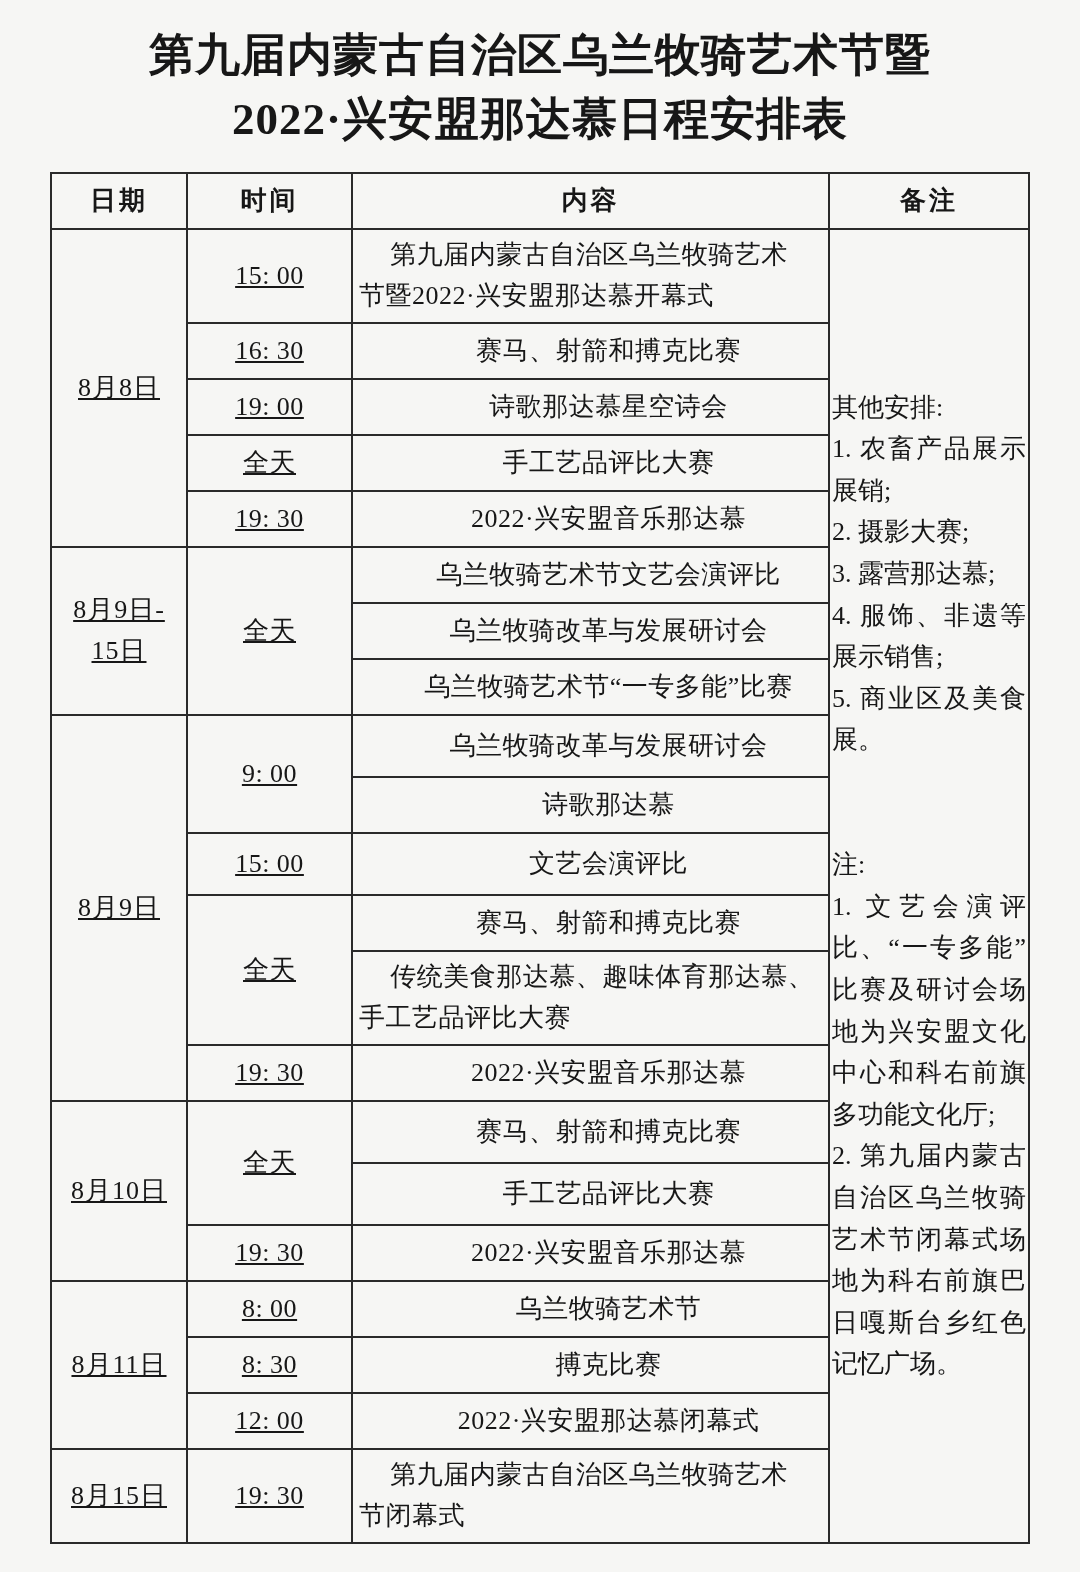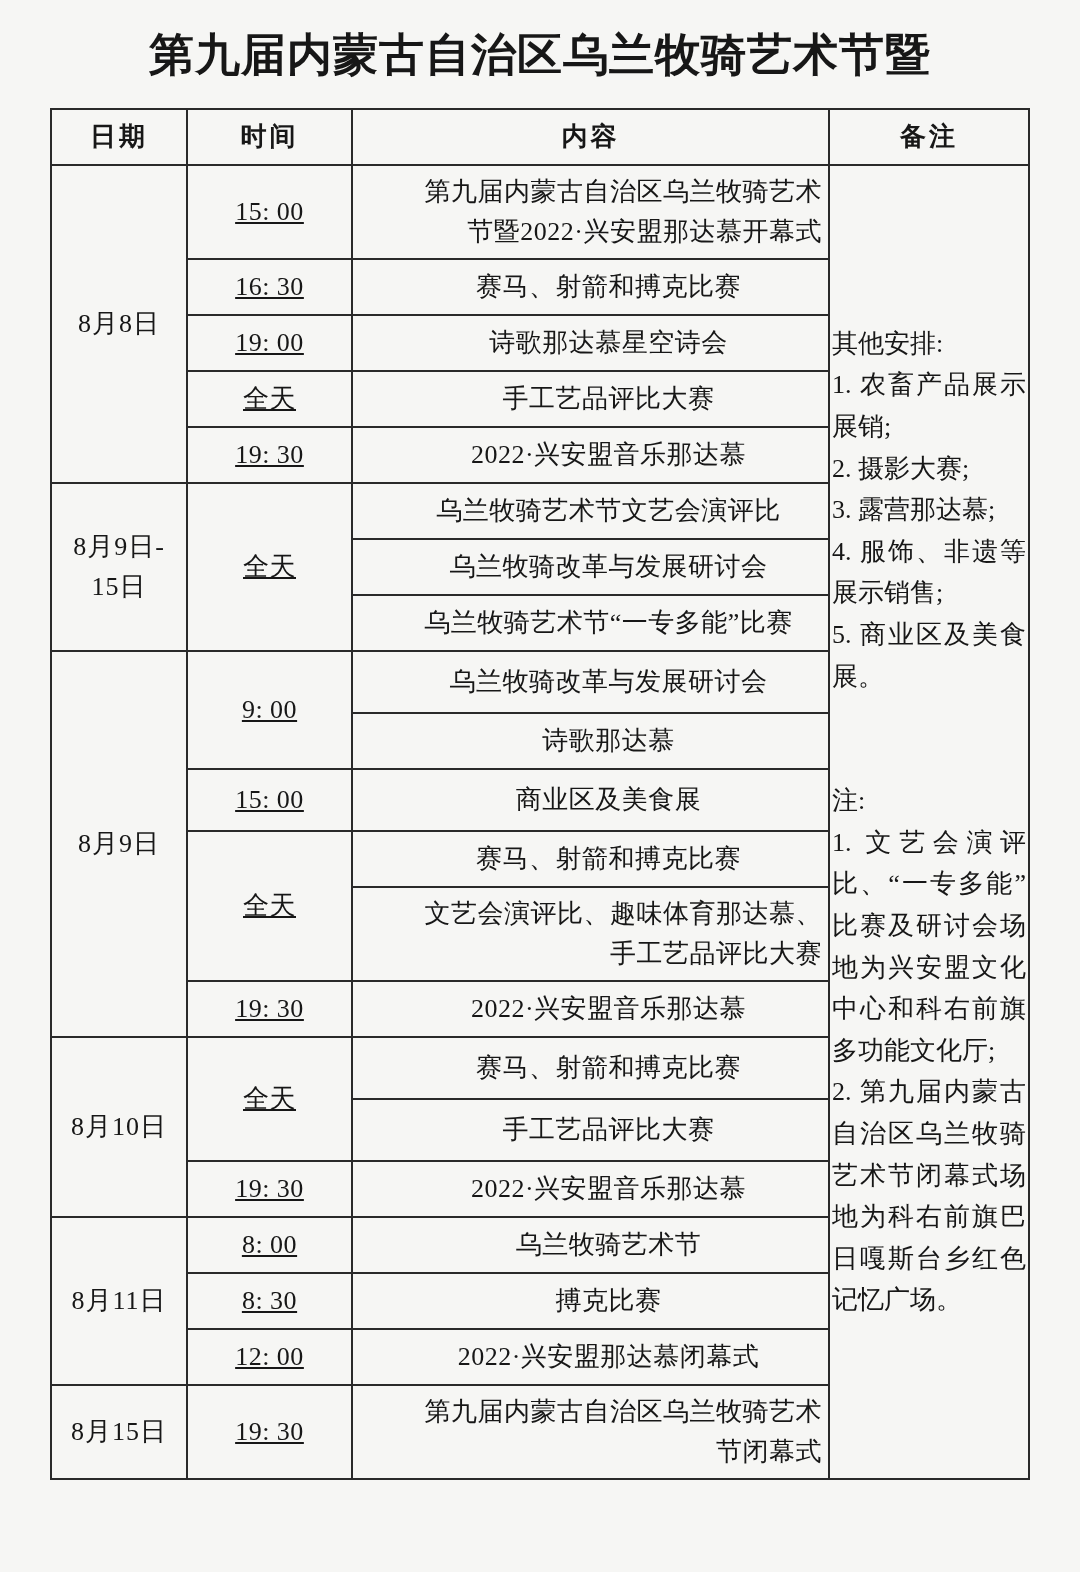"2022·兴安盟那达慕日程安排表" div { html: none -> <div>2022·兴安盟那达慕日程安排表</div> }
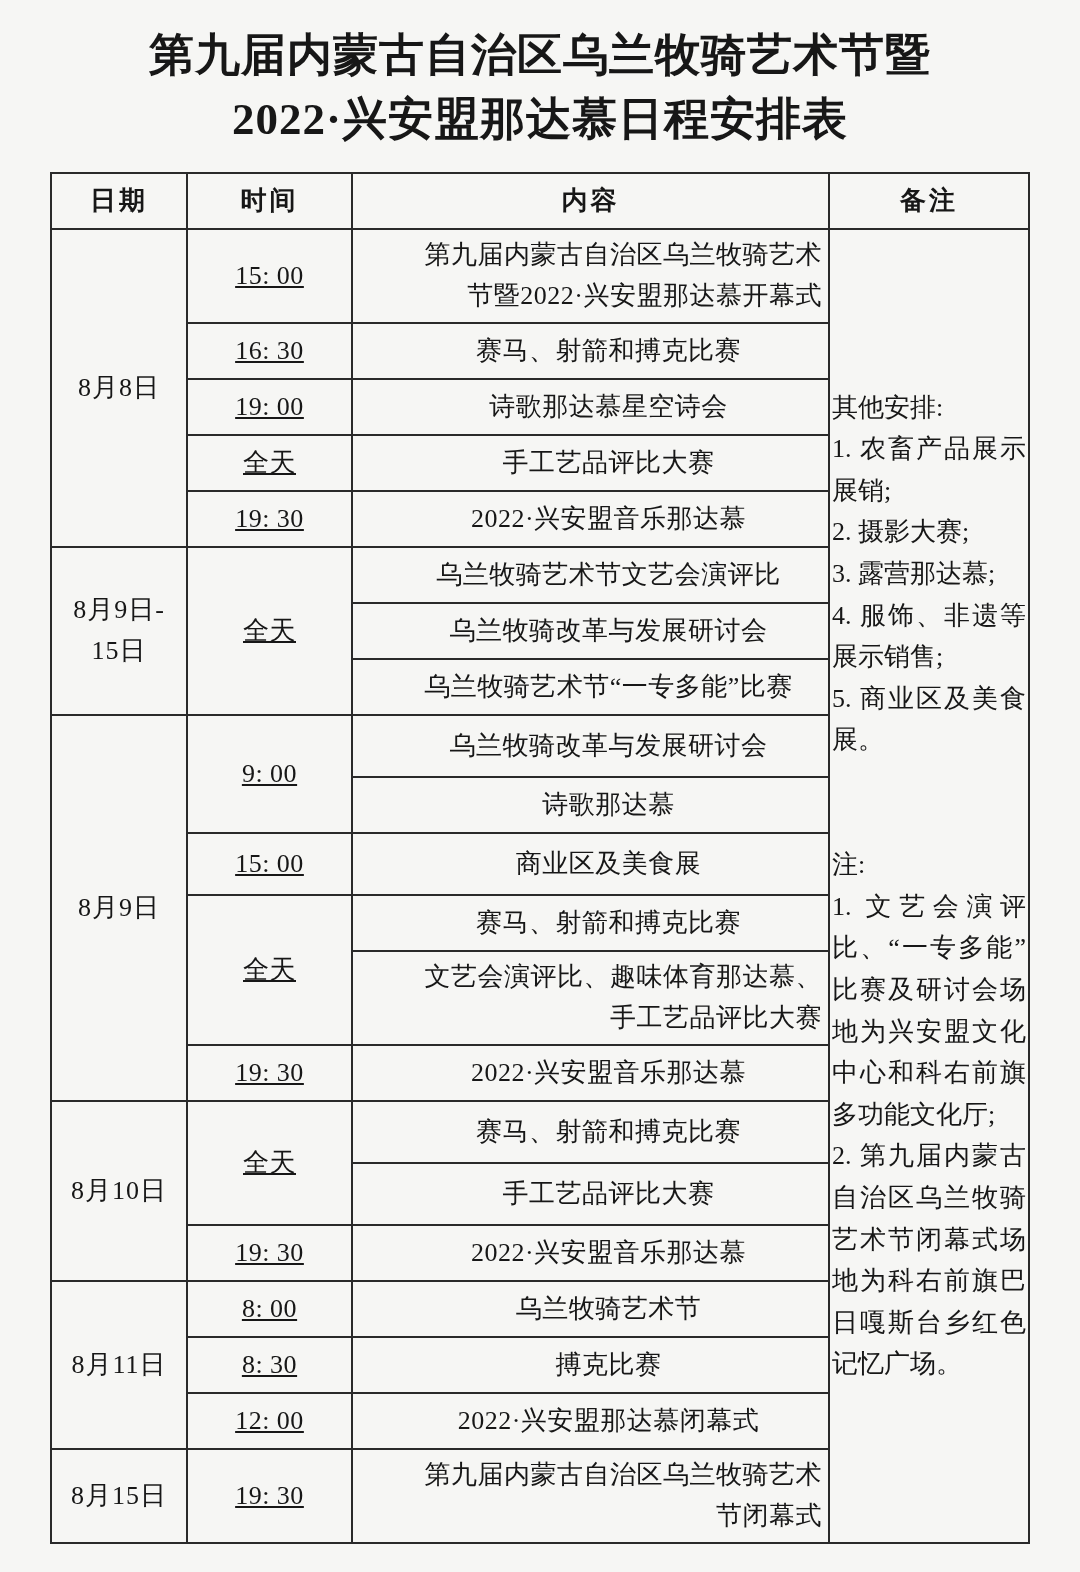"第九届内蒙古自治区乌兰牧骑艺术" td.content-cell.multi { text-align: right -> left }
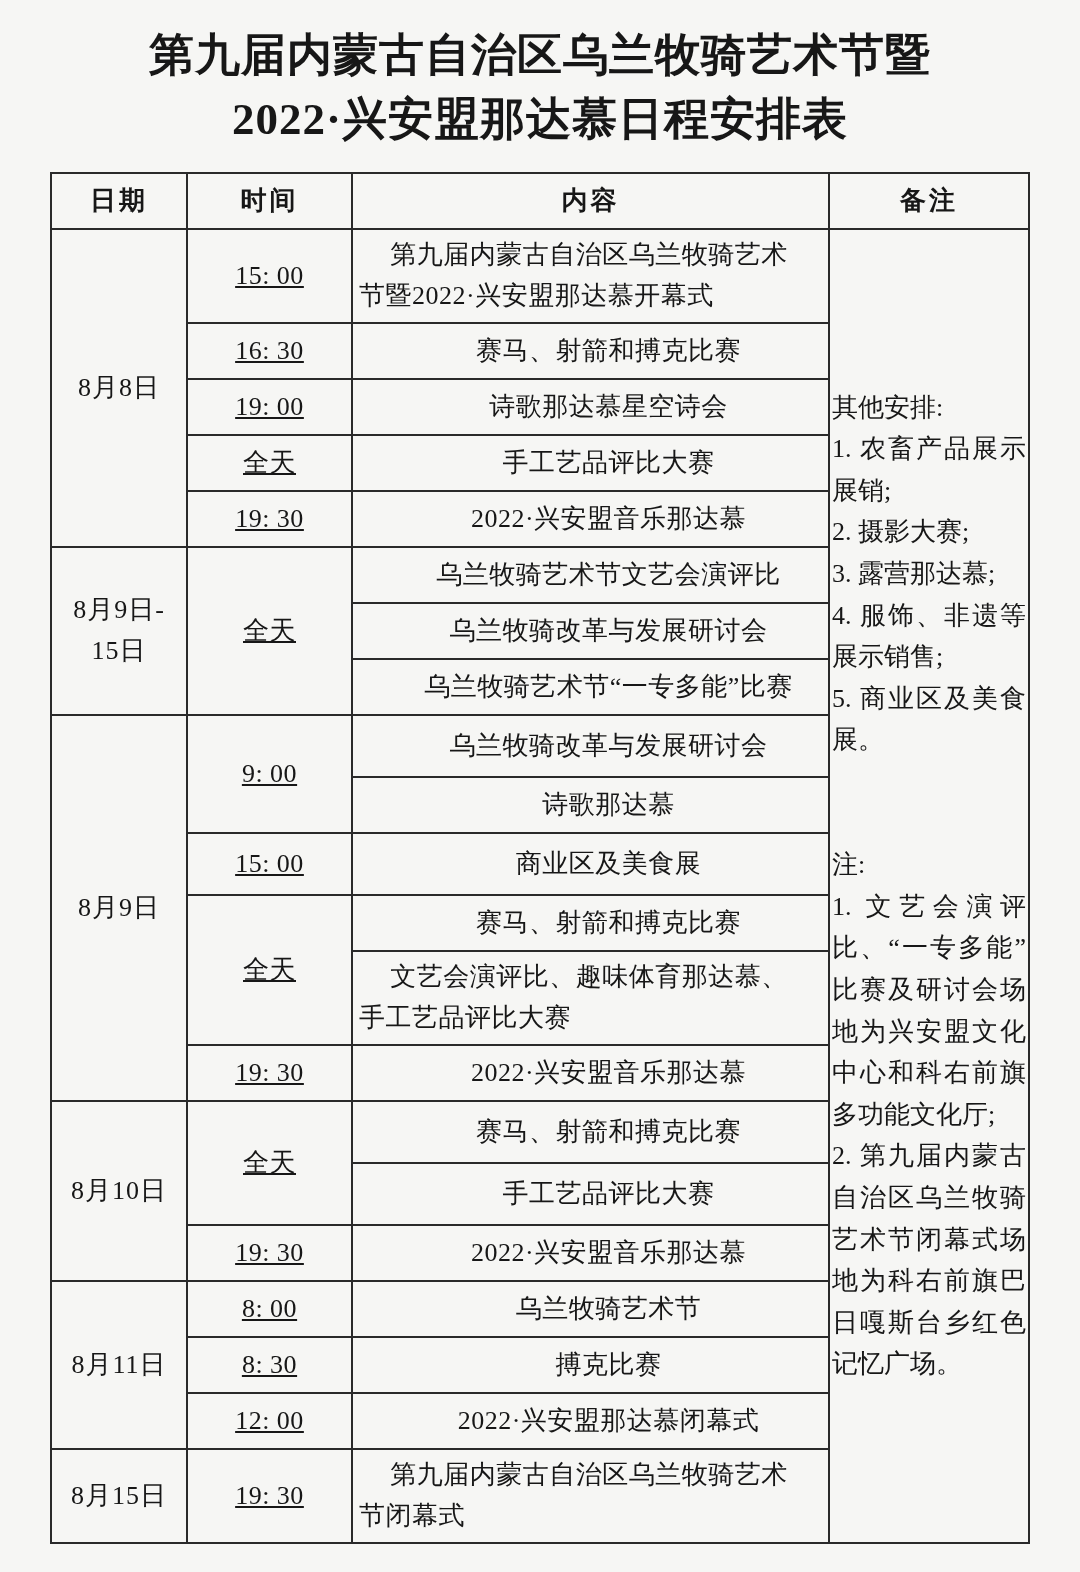"8月8日" td.date-cell { text-decoration: none -> underline }
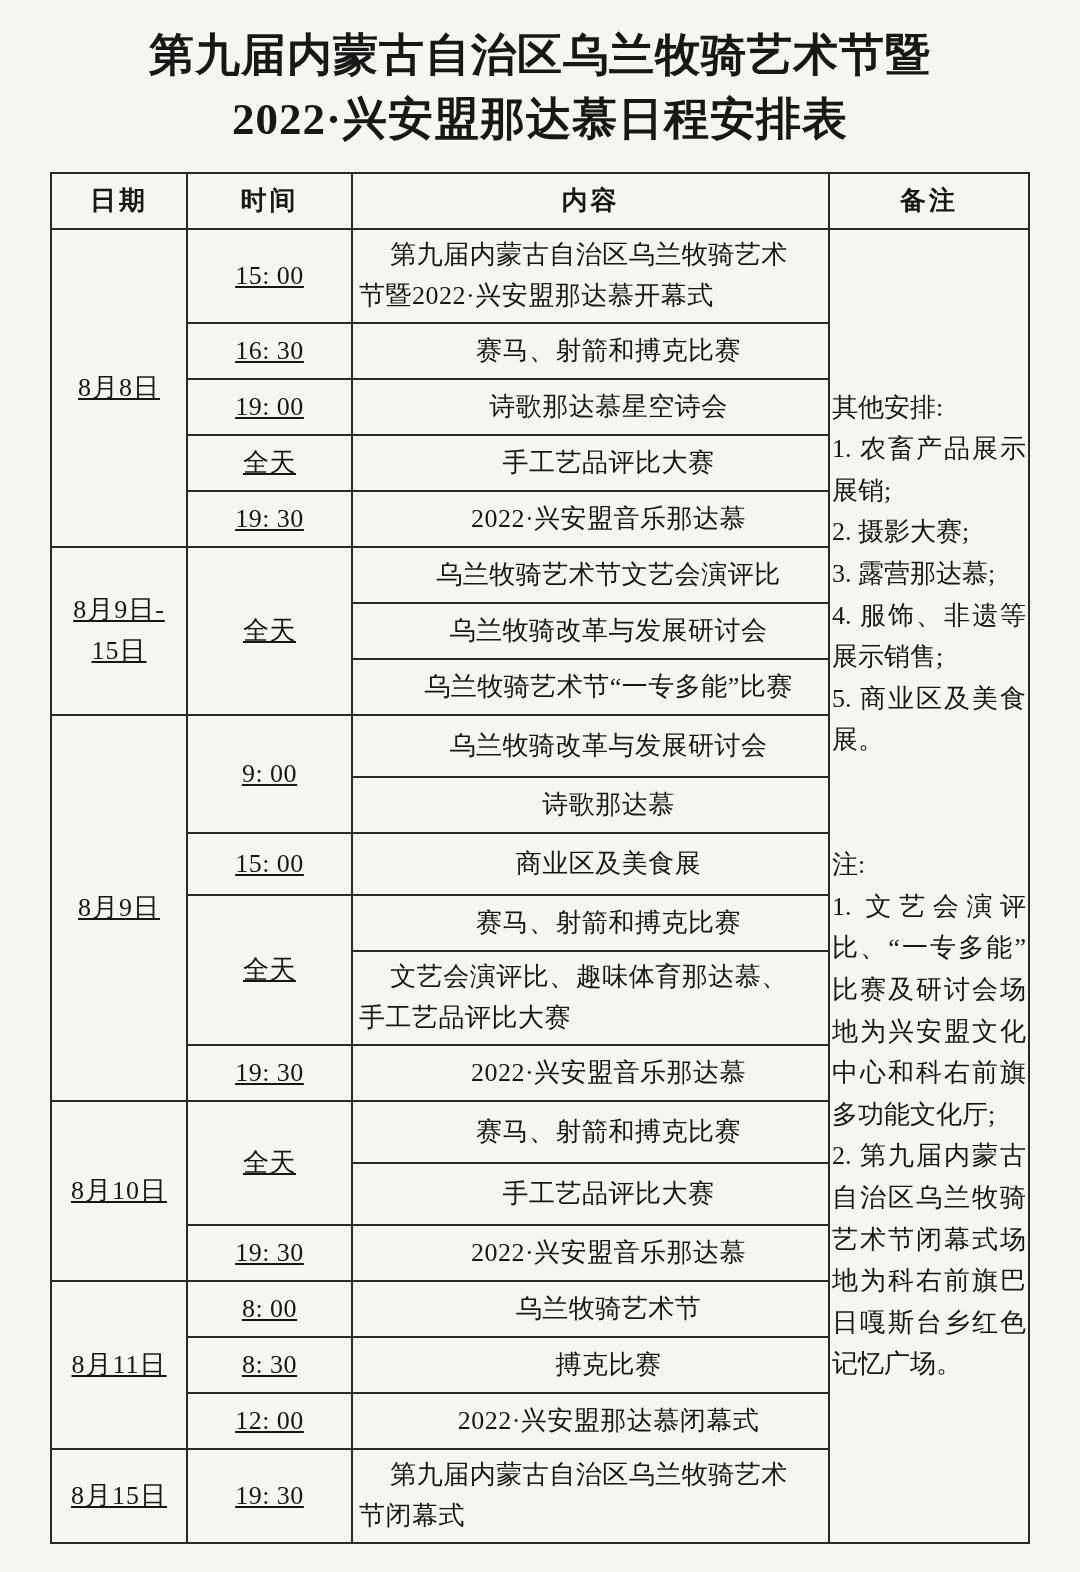"商业区及美食展" td.content-cell { text: 商业区及美食展 -> 文艺会演评比 }
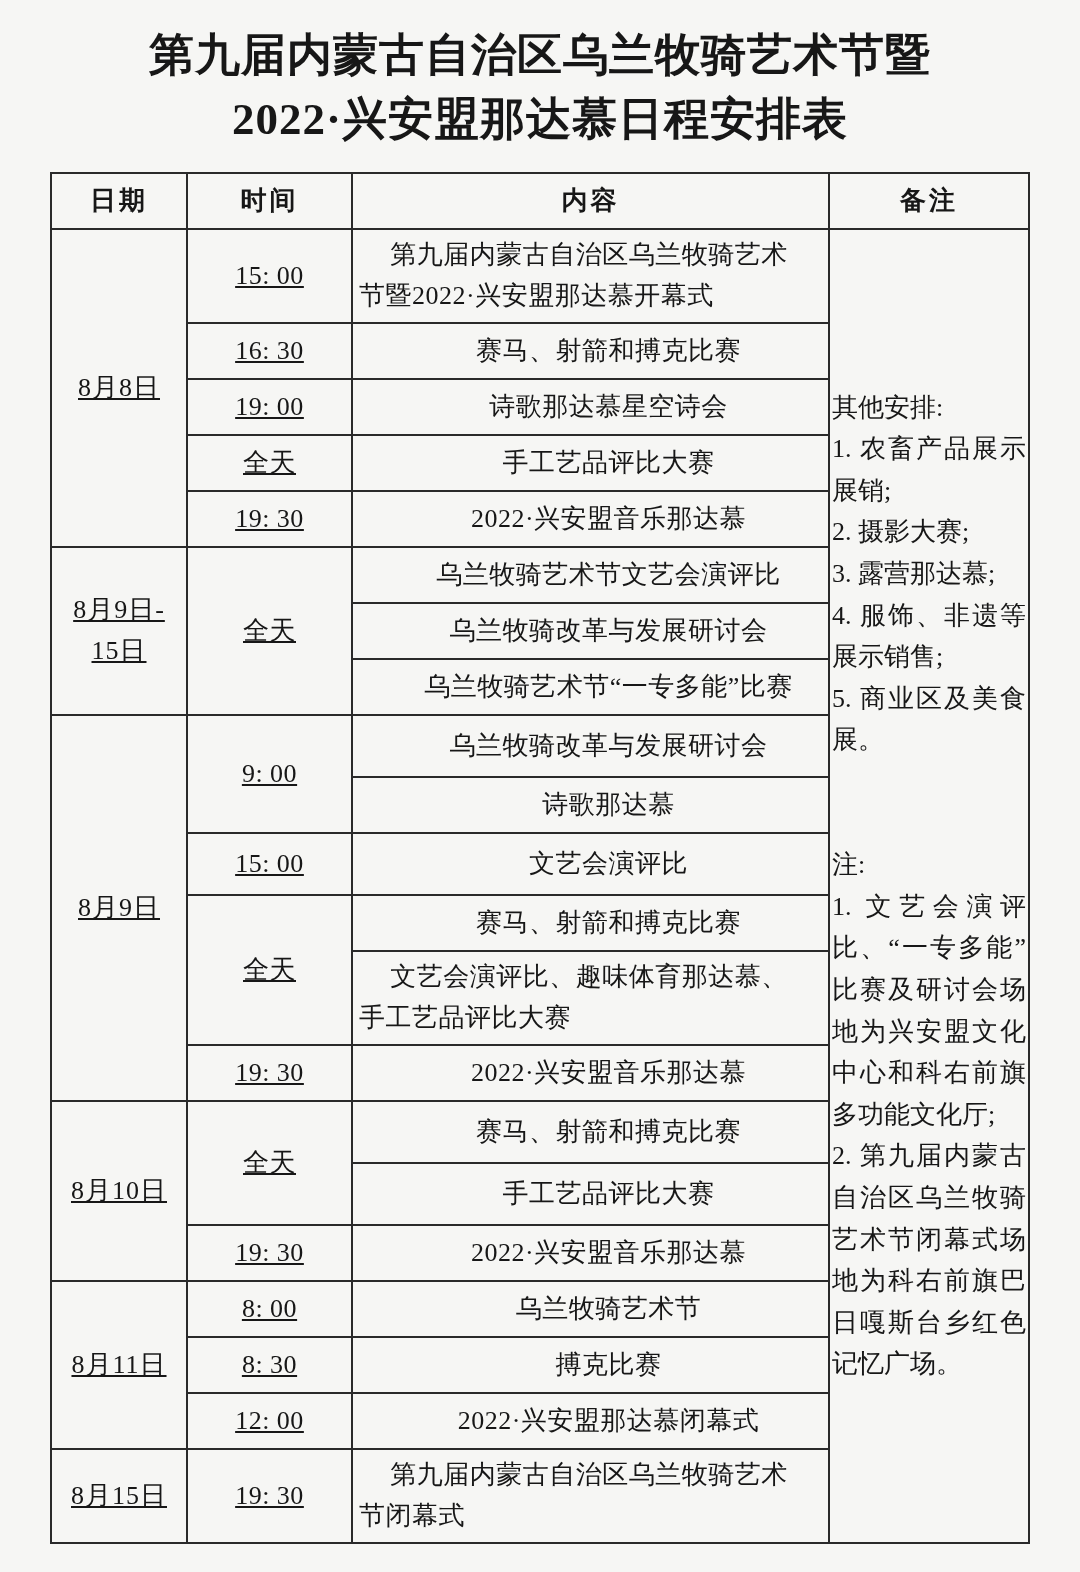"文艺会演评比、趣味体育那达慕、" td.content-cell { text: 文艺会演评比 -> 传统美食那达慕 }
